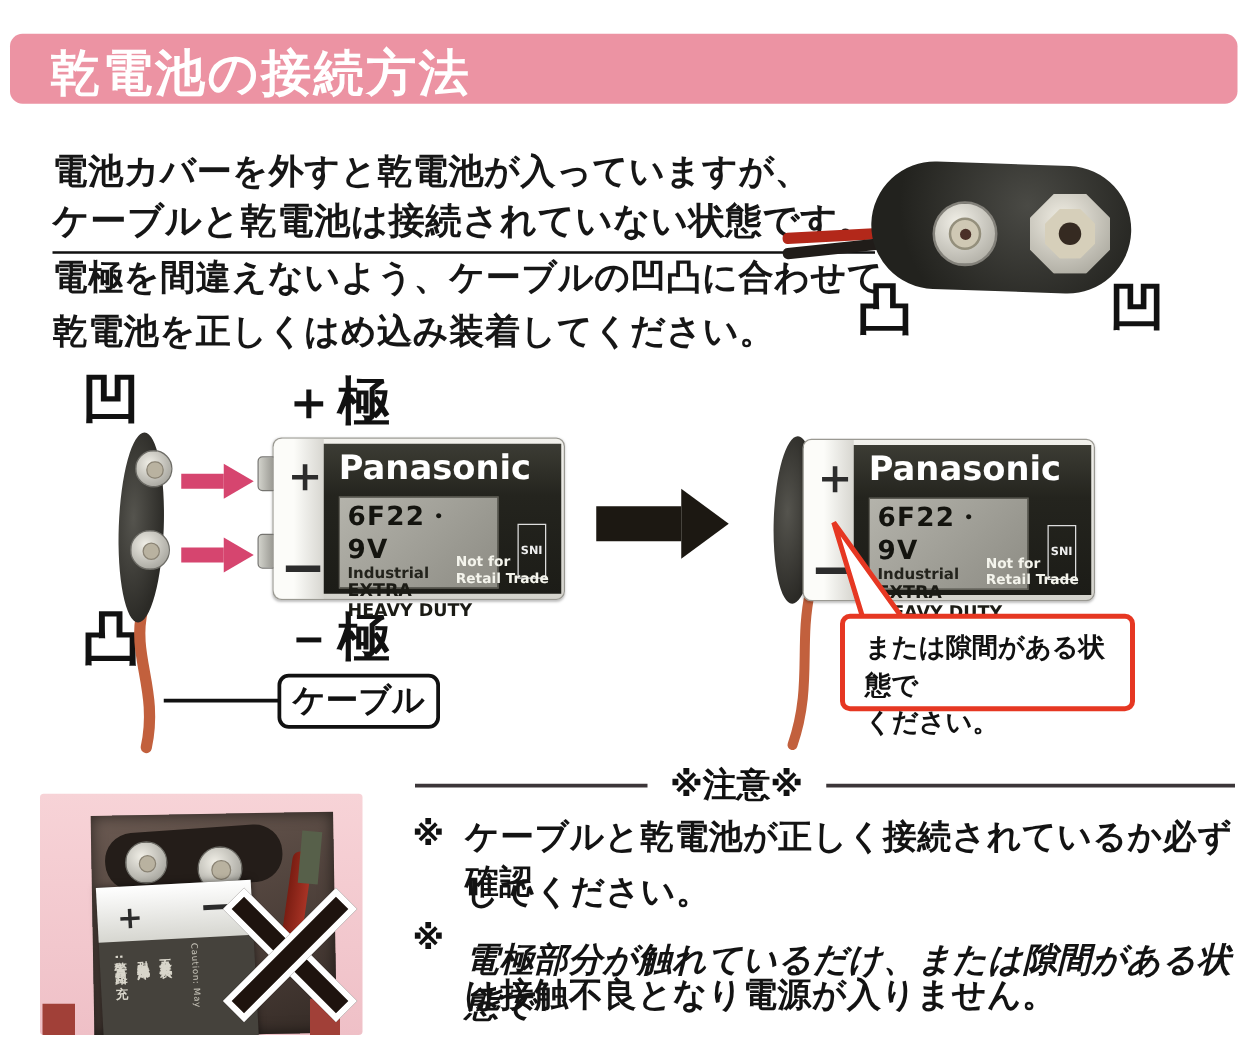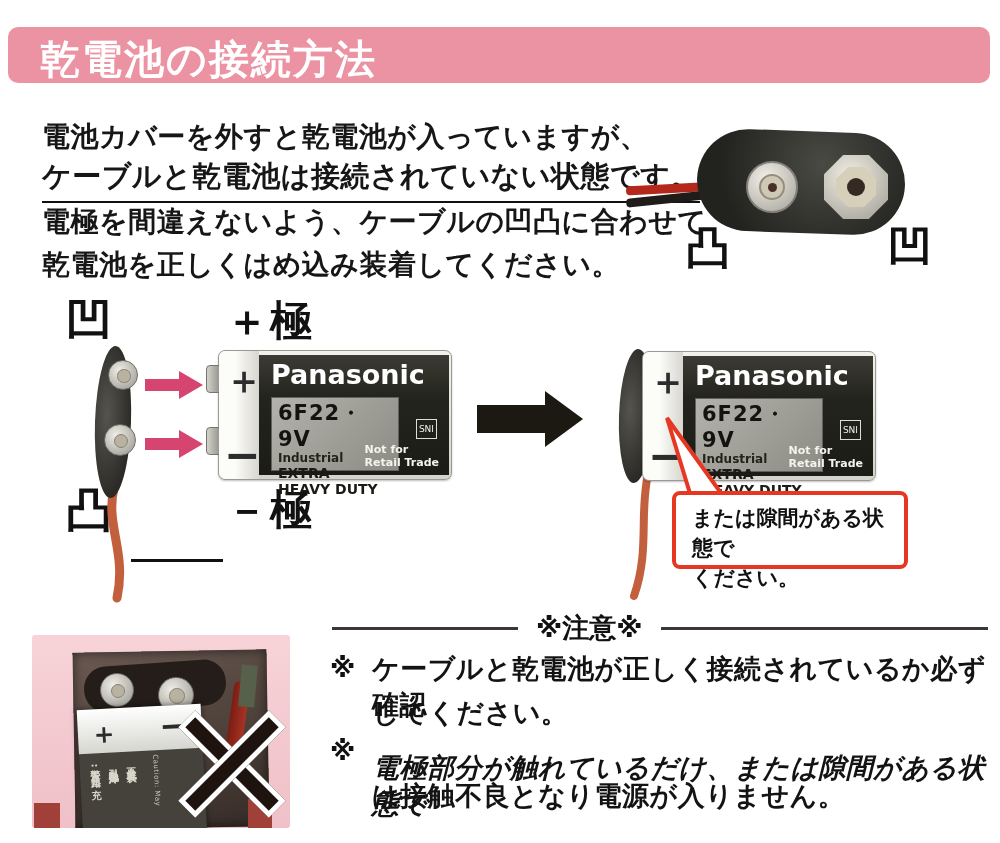"SNI" .bat-badge { font-weight: 400 -> 700; padding: 4px 2px -> 16px 2px }
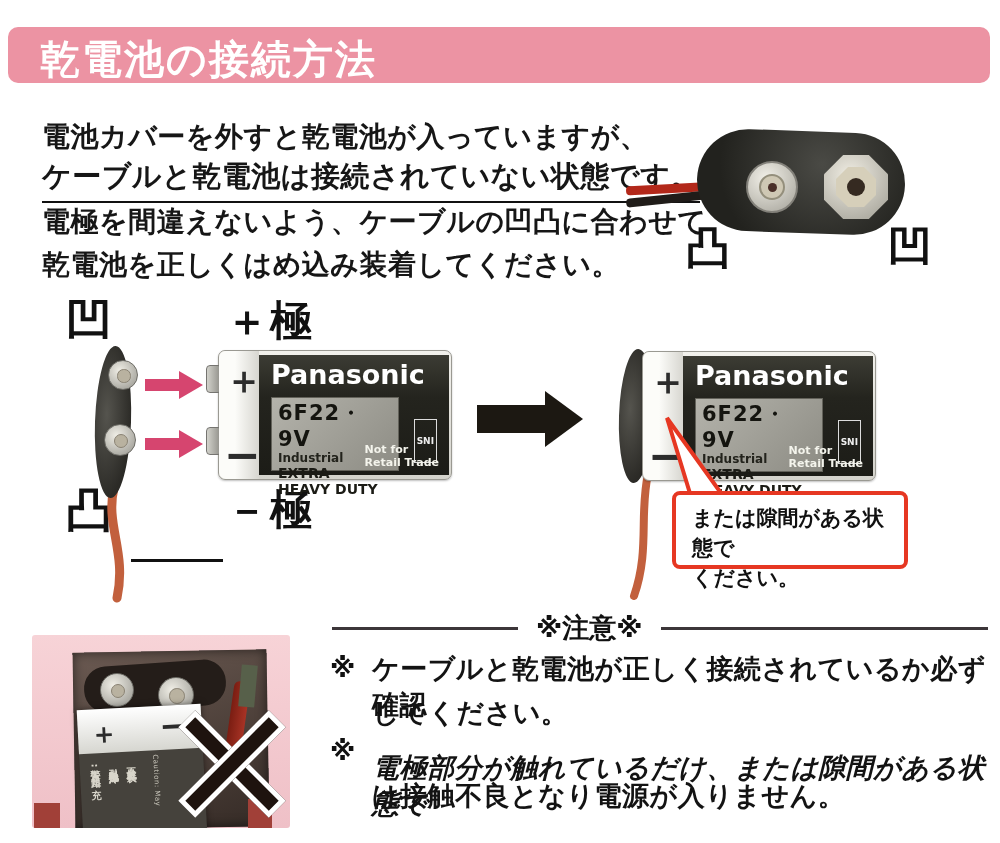"ケーブル" div.cable-box { html: none -> <div>ケーブル</div> }
